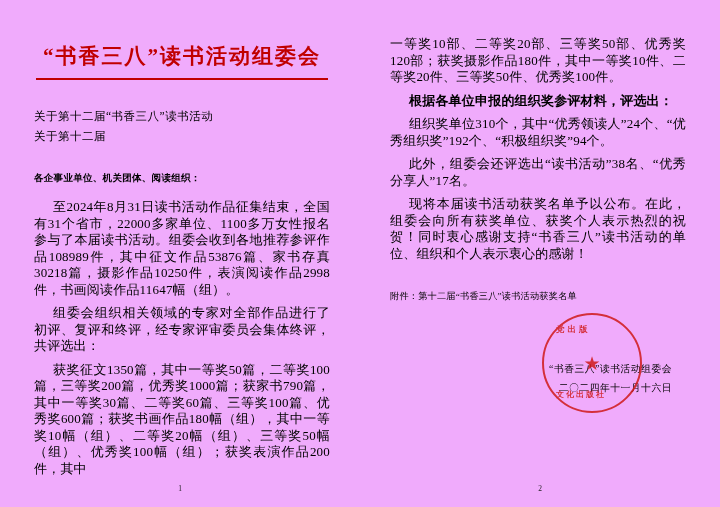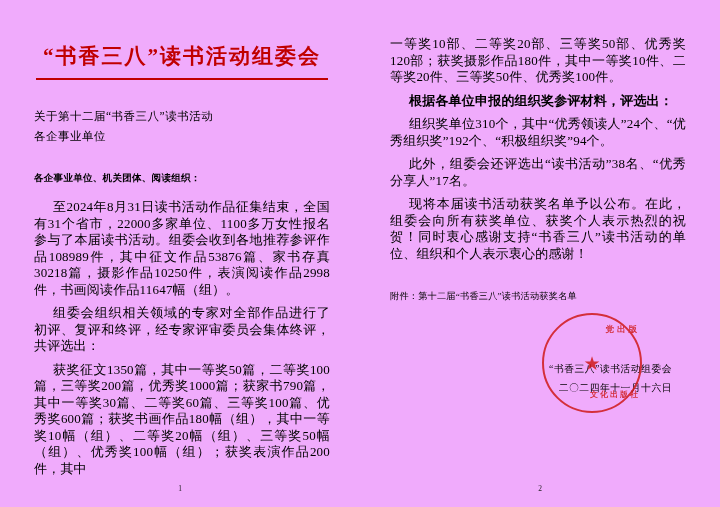"各企事业单位" div { text: 各企事业单位 -> 关于第十二届 }
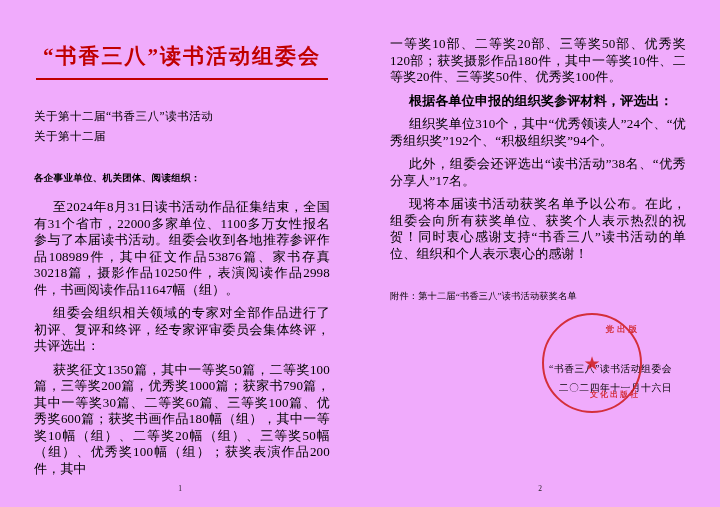"党出版" .seal .seal-top, .seal .seal-bottom { left: 0 -> 12px; text-align: right -> left }
